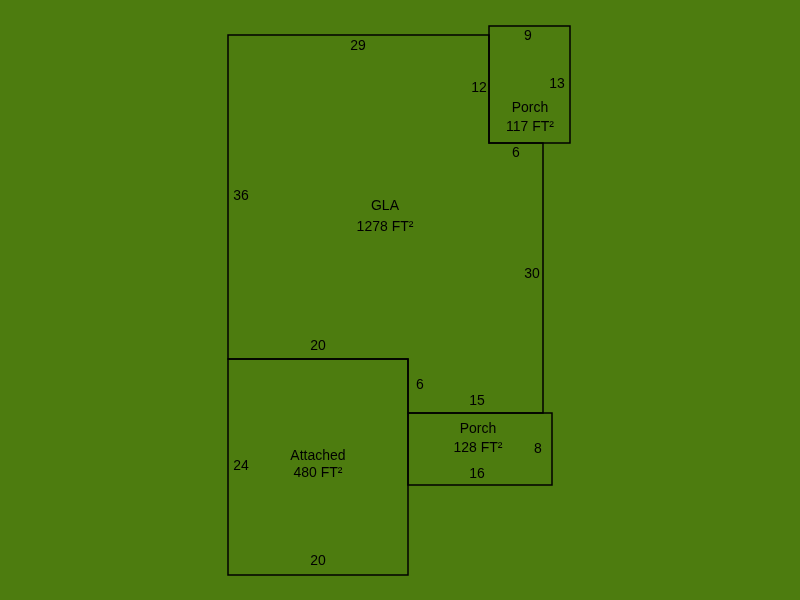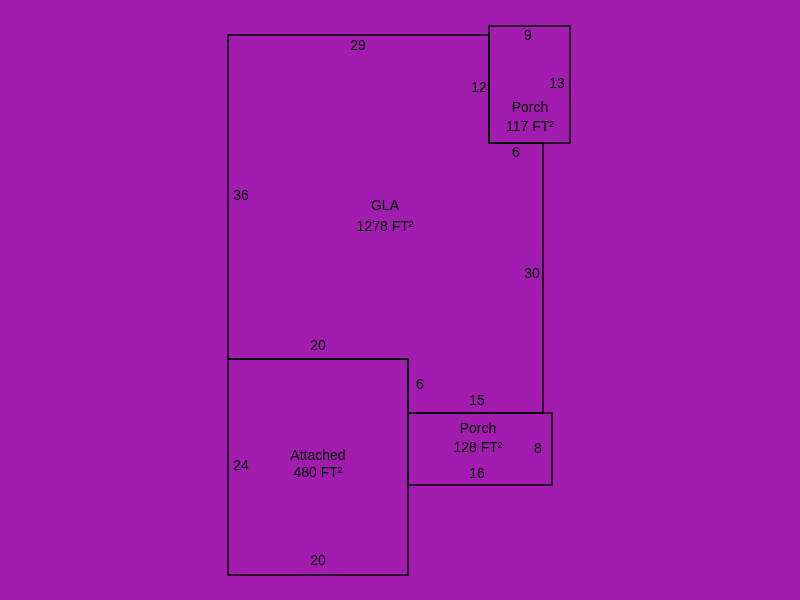"29" .canvas { background: #a21caf -> #4d7c0f }
